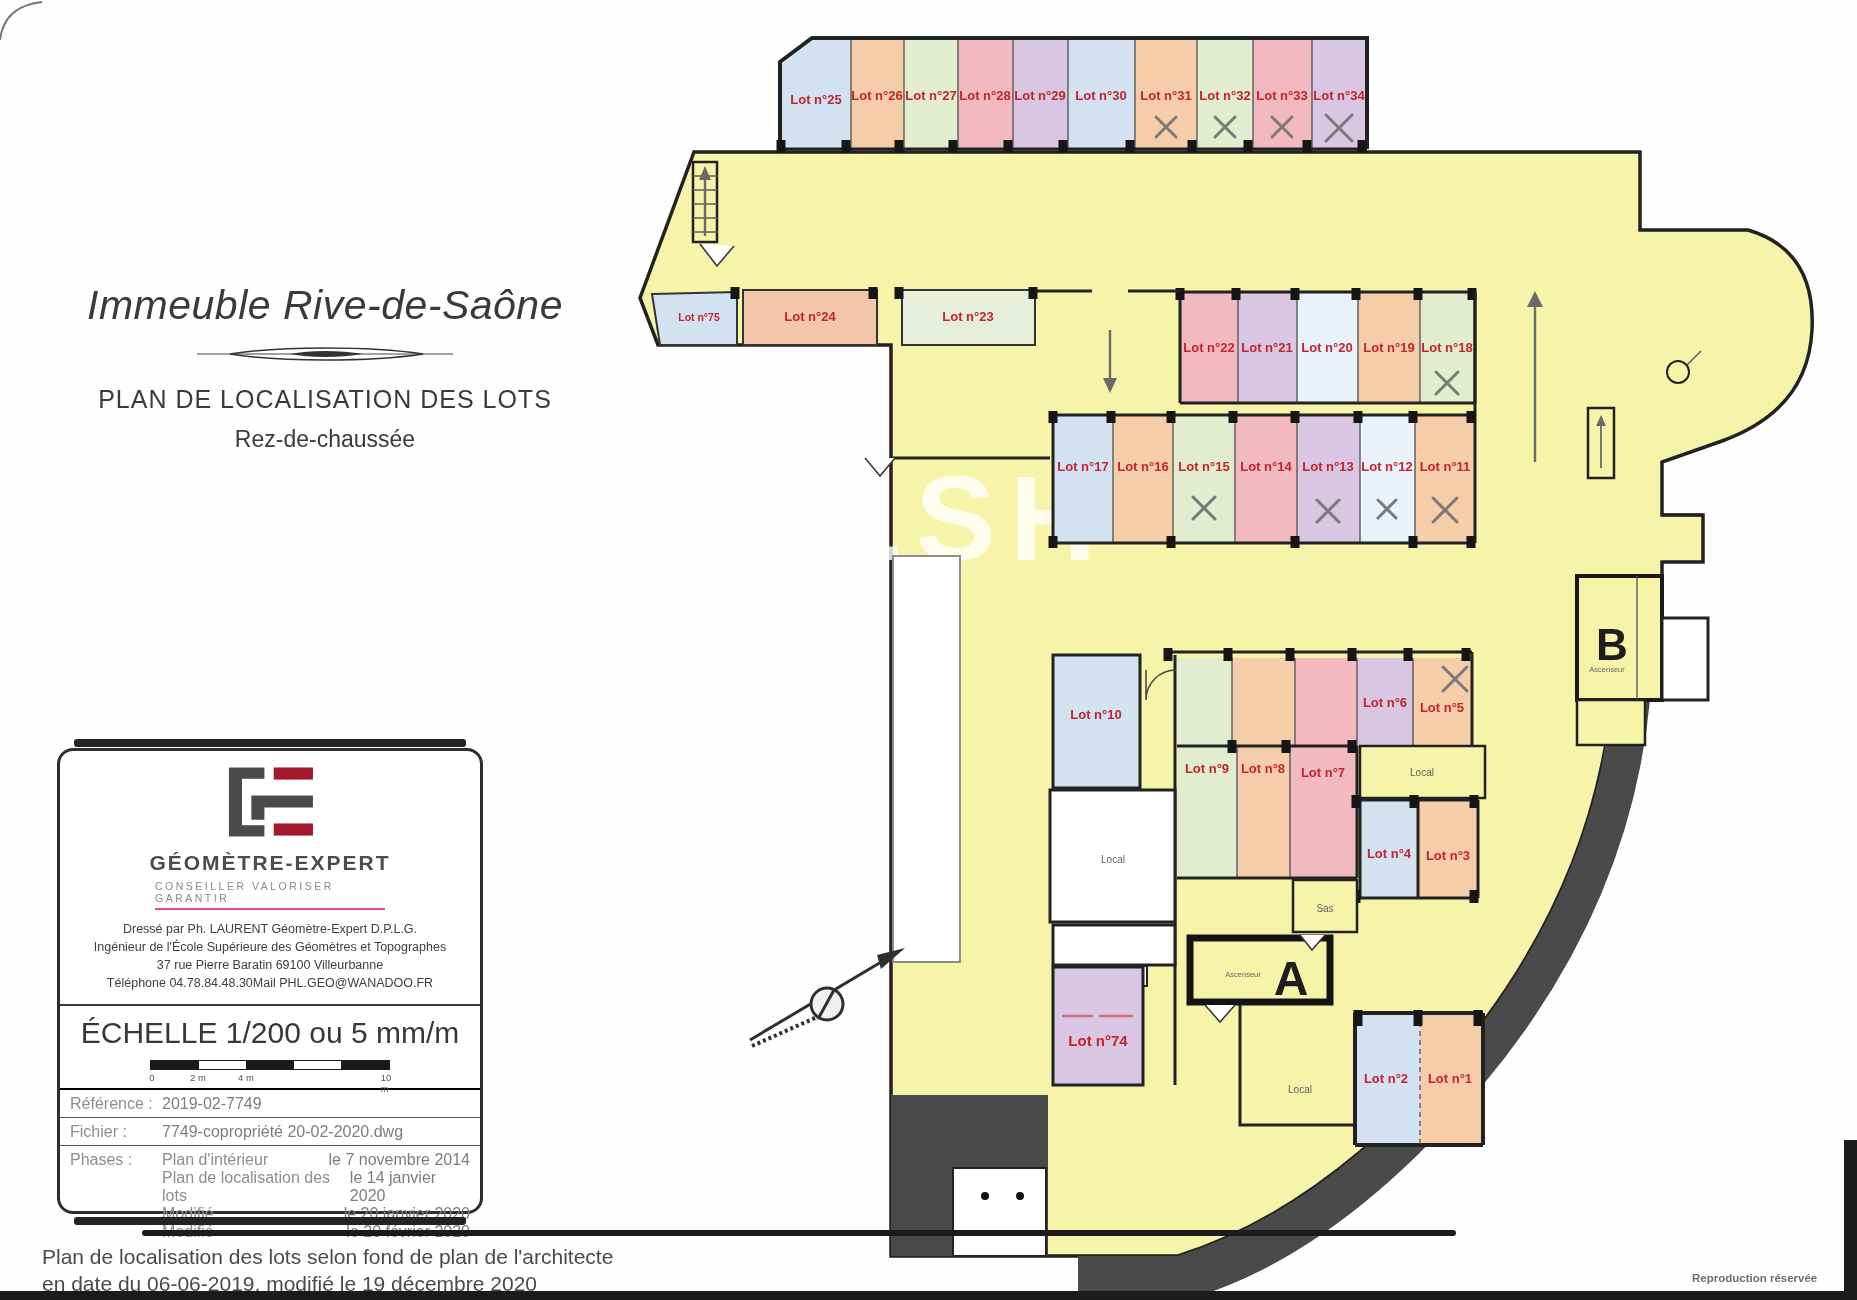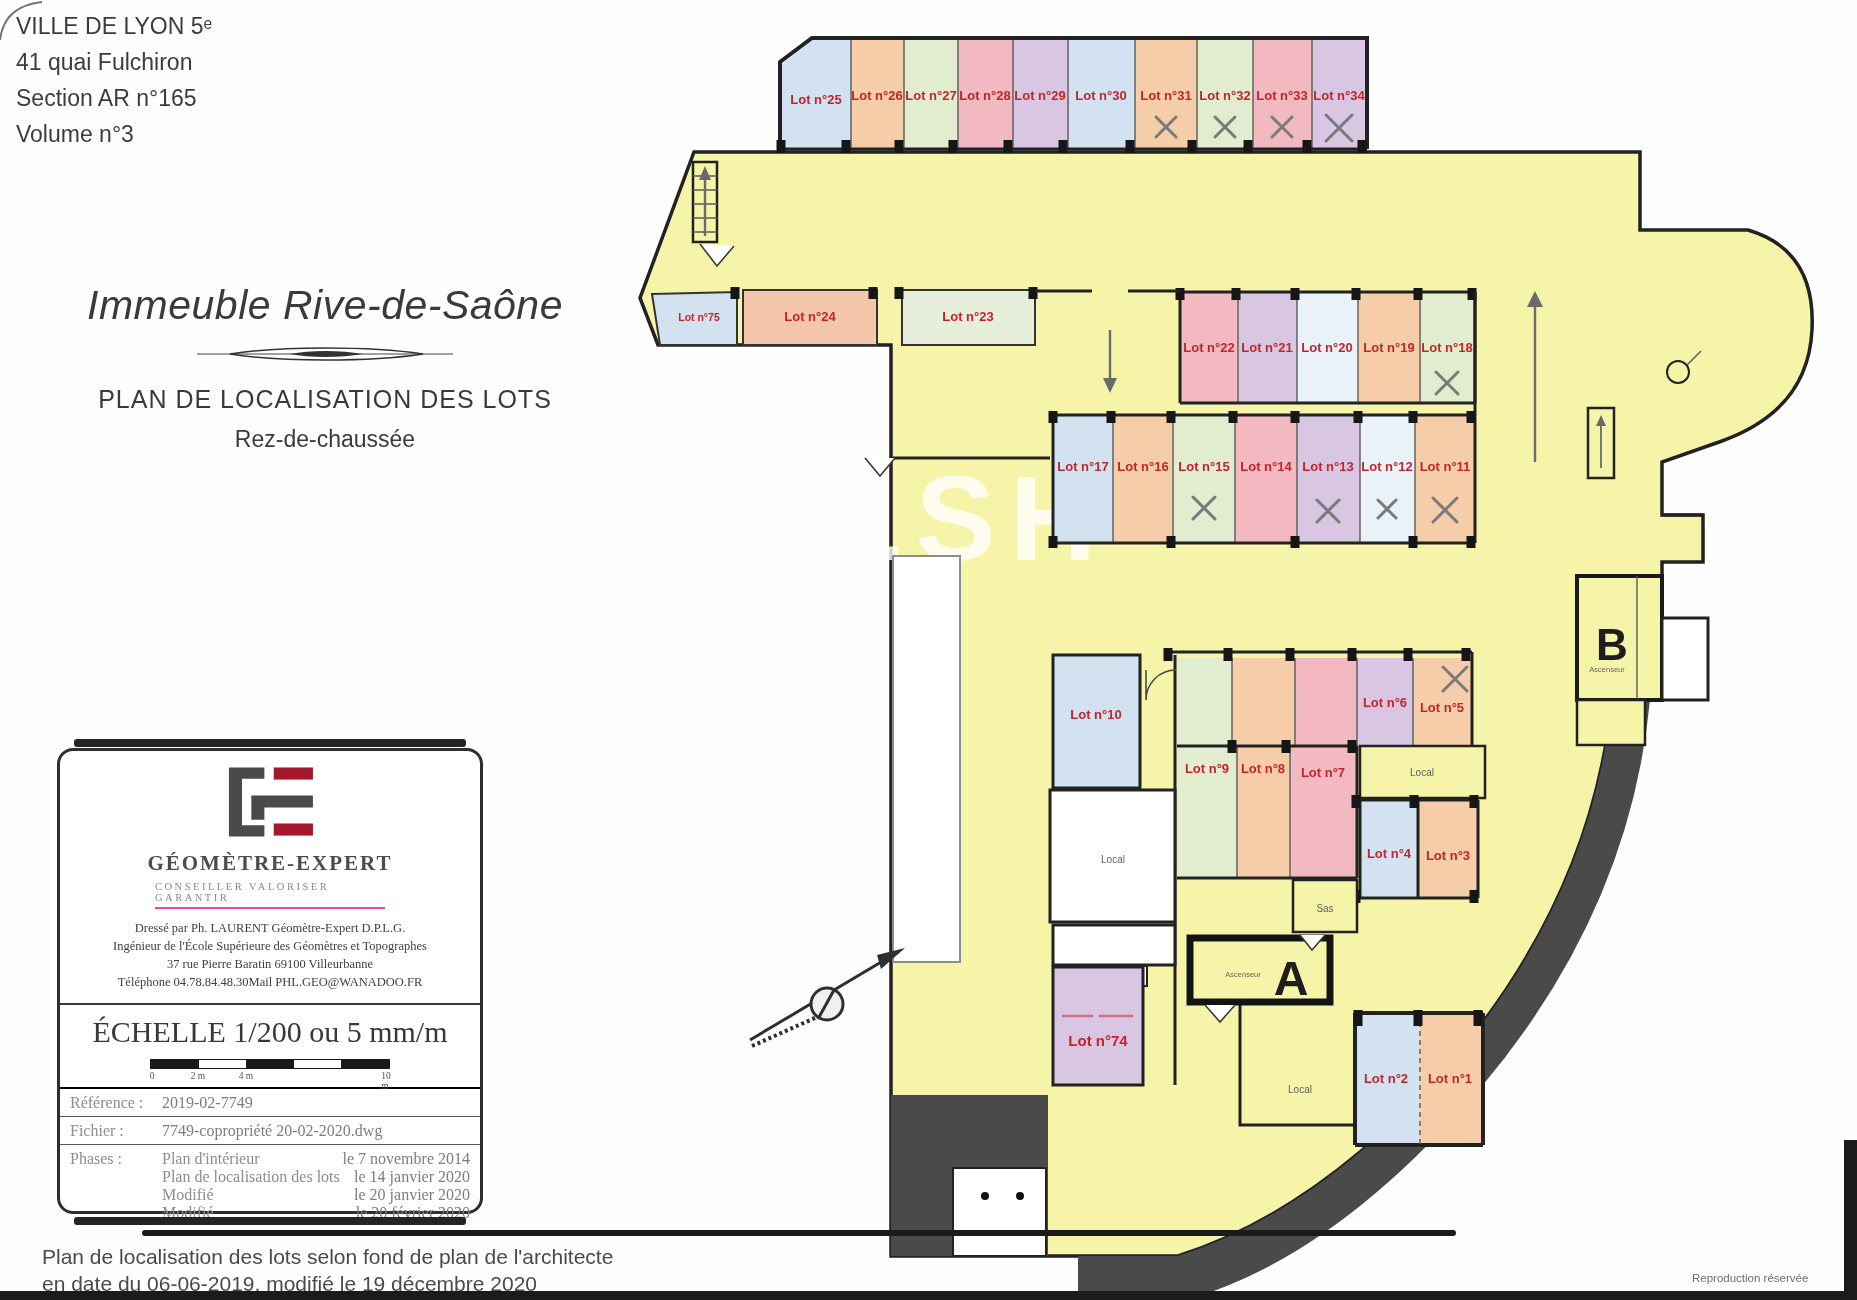"VILLE DE LYON 5ᵉ" div.hdr { html: <div> <div>VILLE DE LYON 5ᵉ</div> <div>41 quai Fulchiron</div> <div>Section AR n°165</div> <div>Volume n°3</div> </div> -> none }
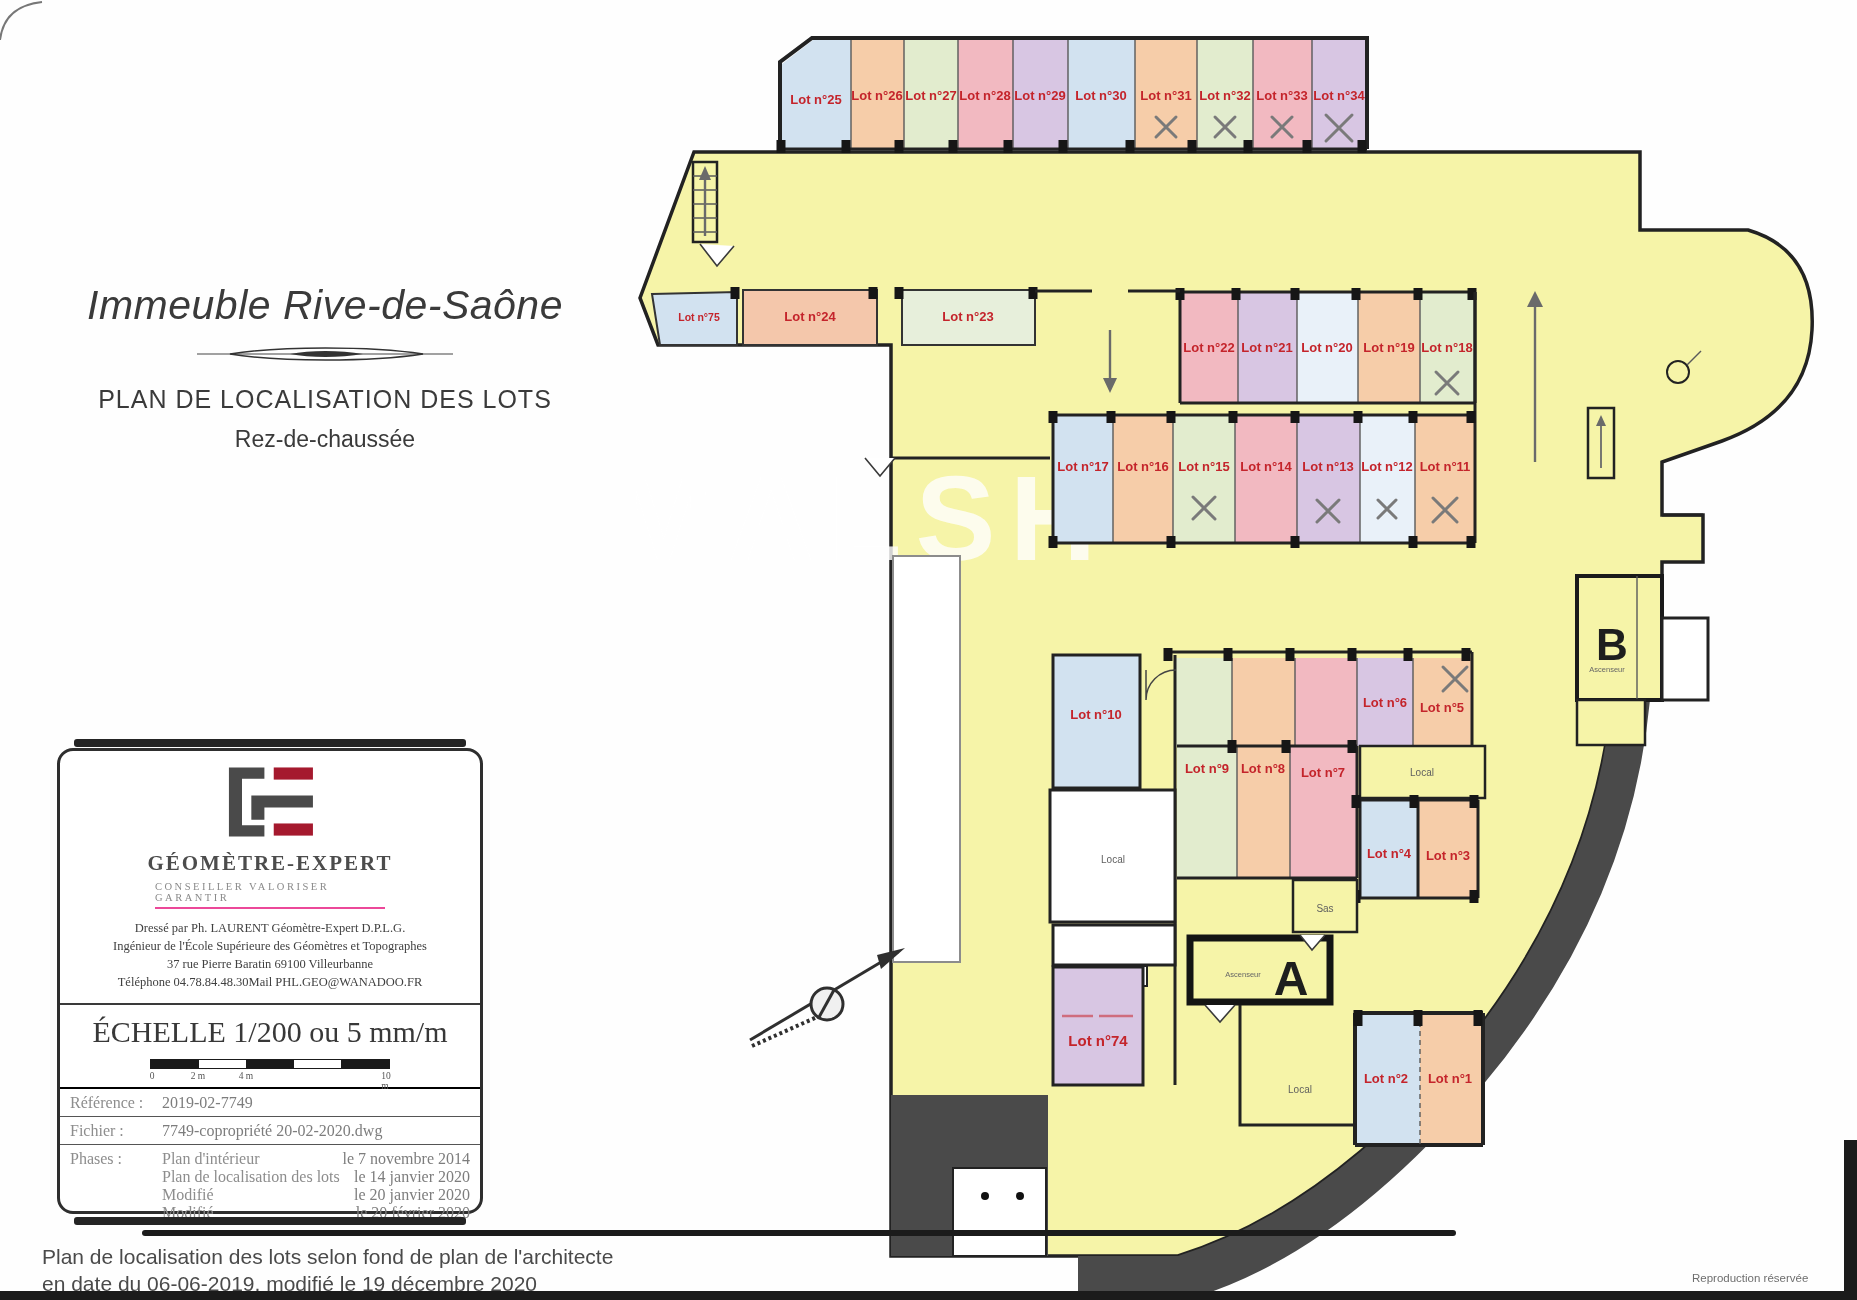"GÉOMÈTRE-EXPERT" .cartouche { font-family: Liberation Serif, serif -> none }
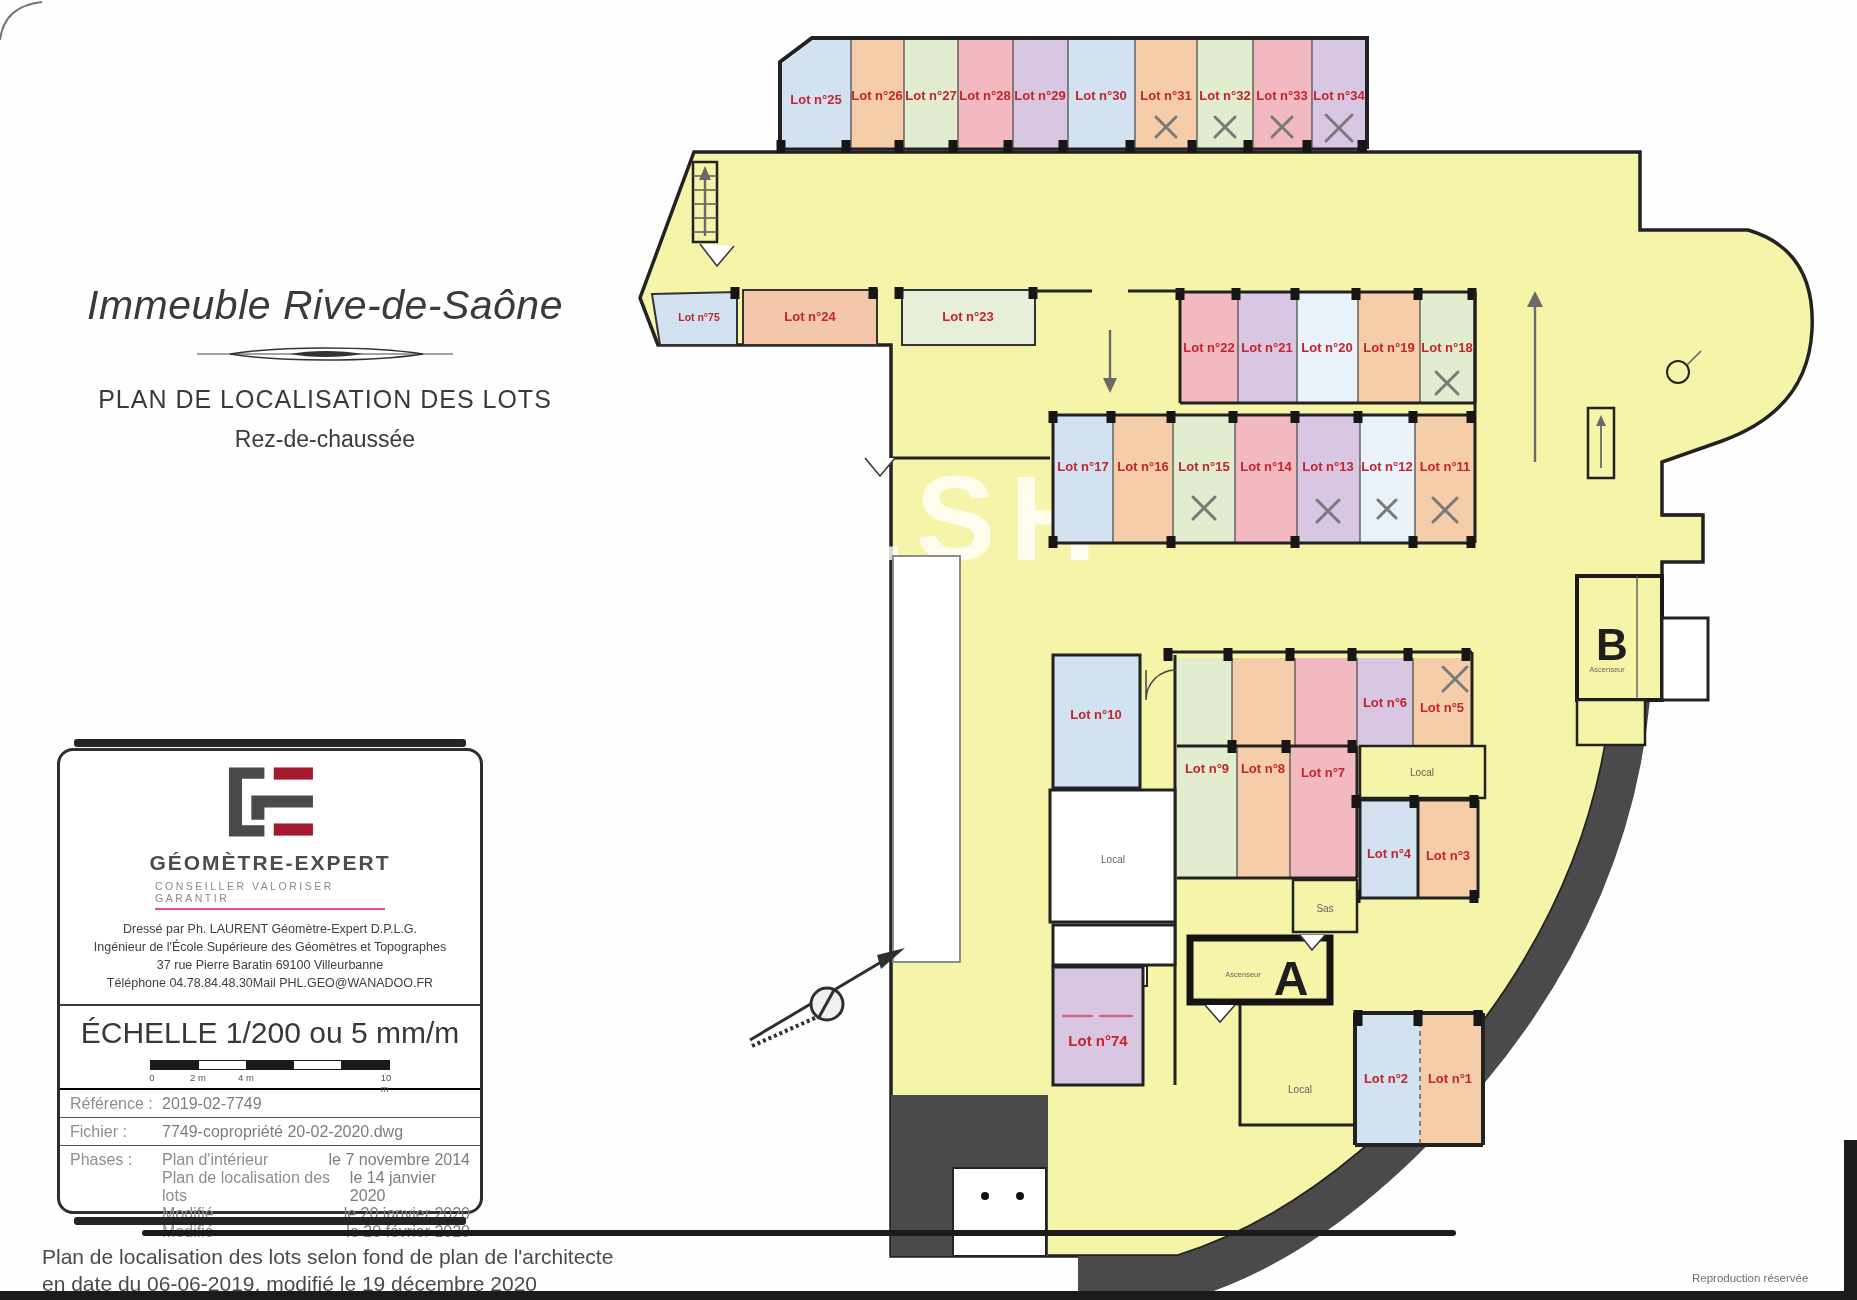"Reproduction réservée" .rights { font-weight: none -> bold }
